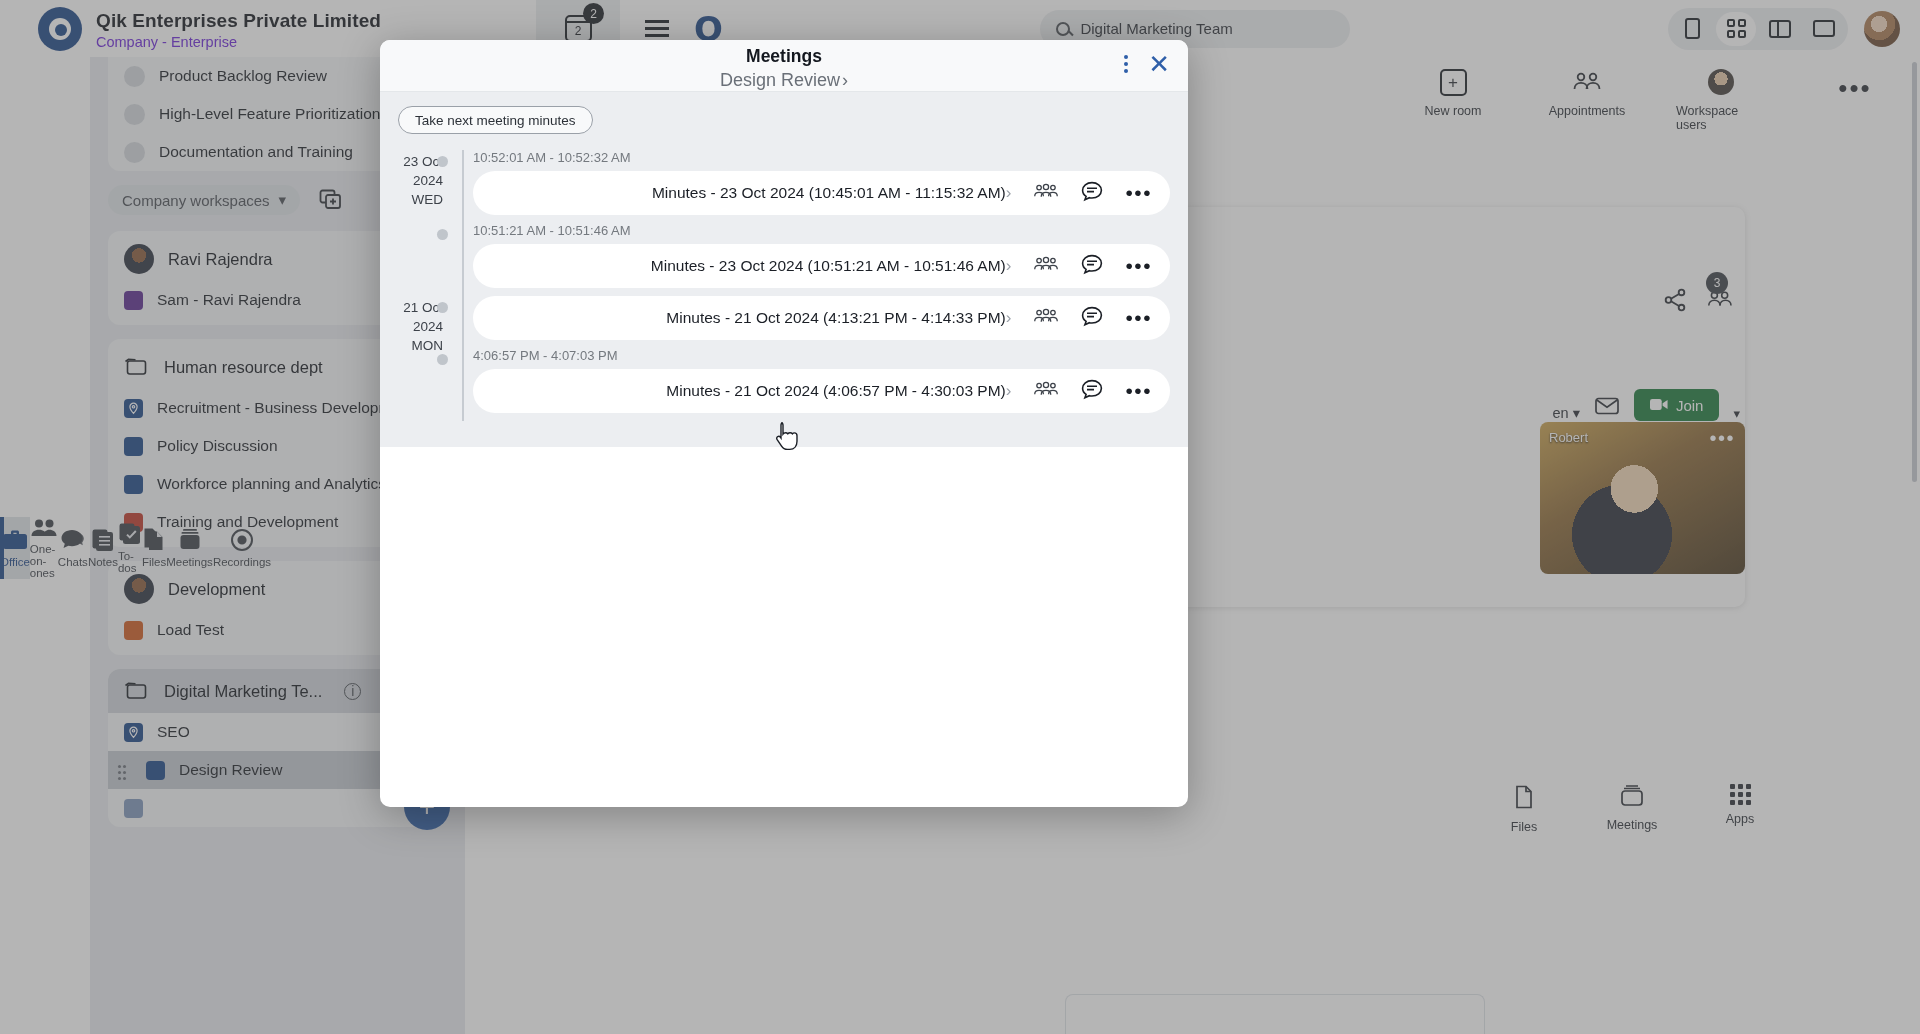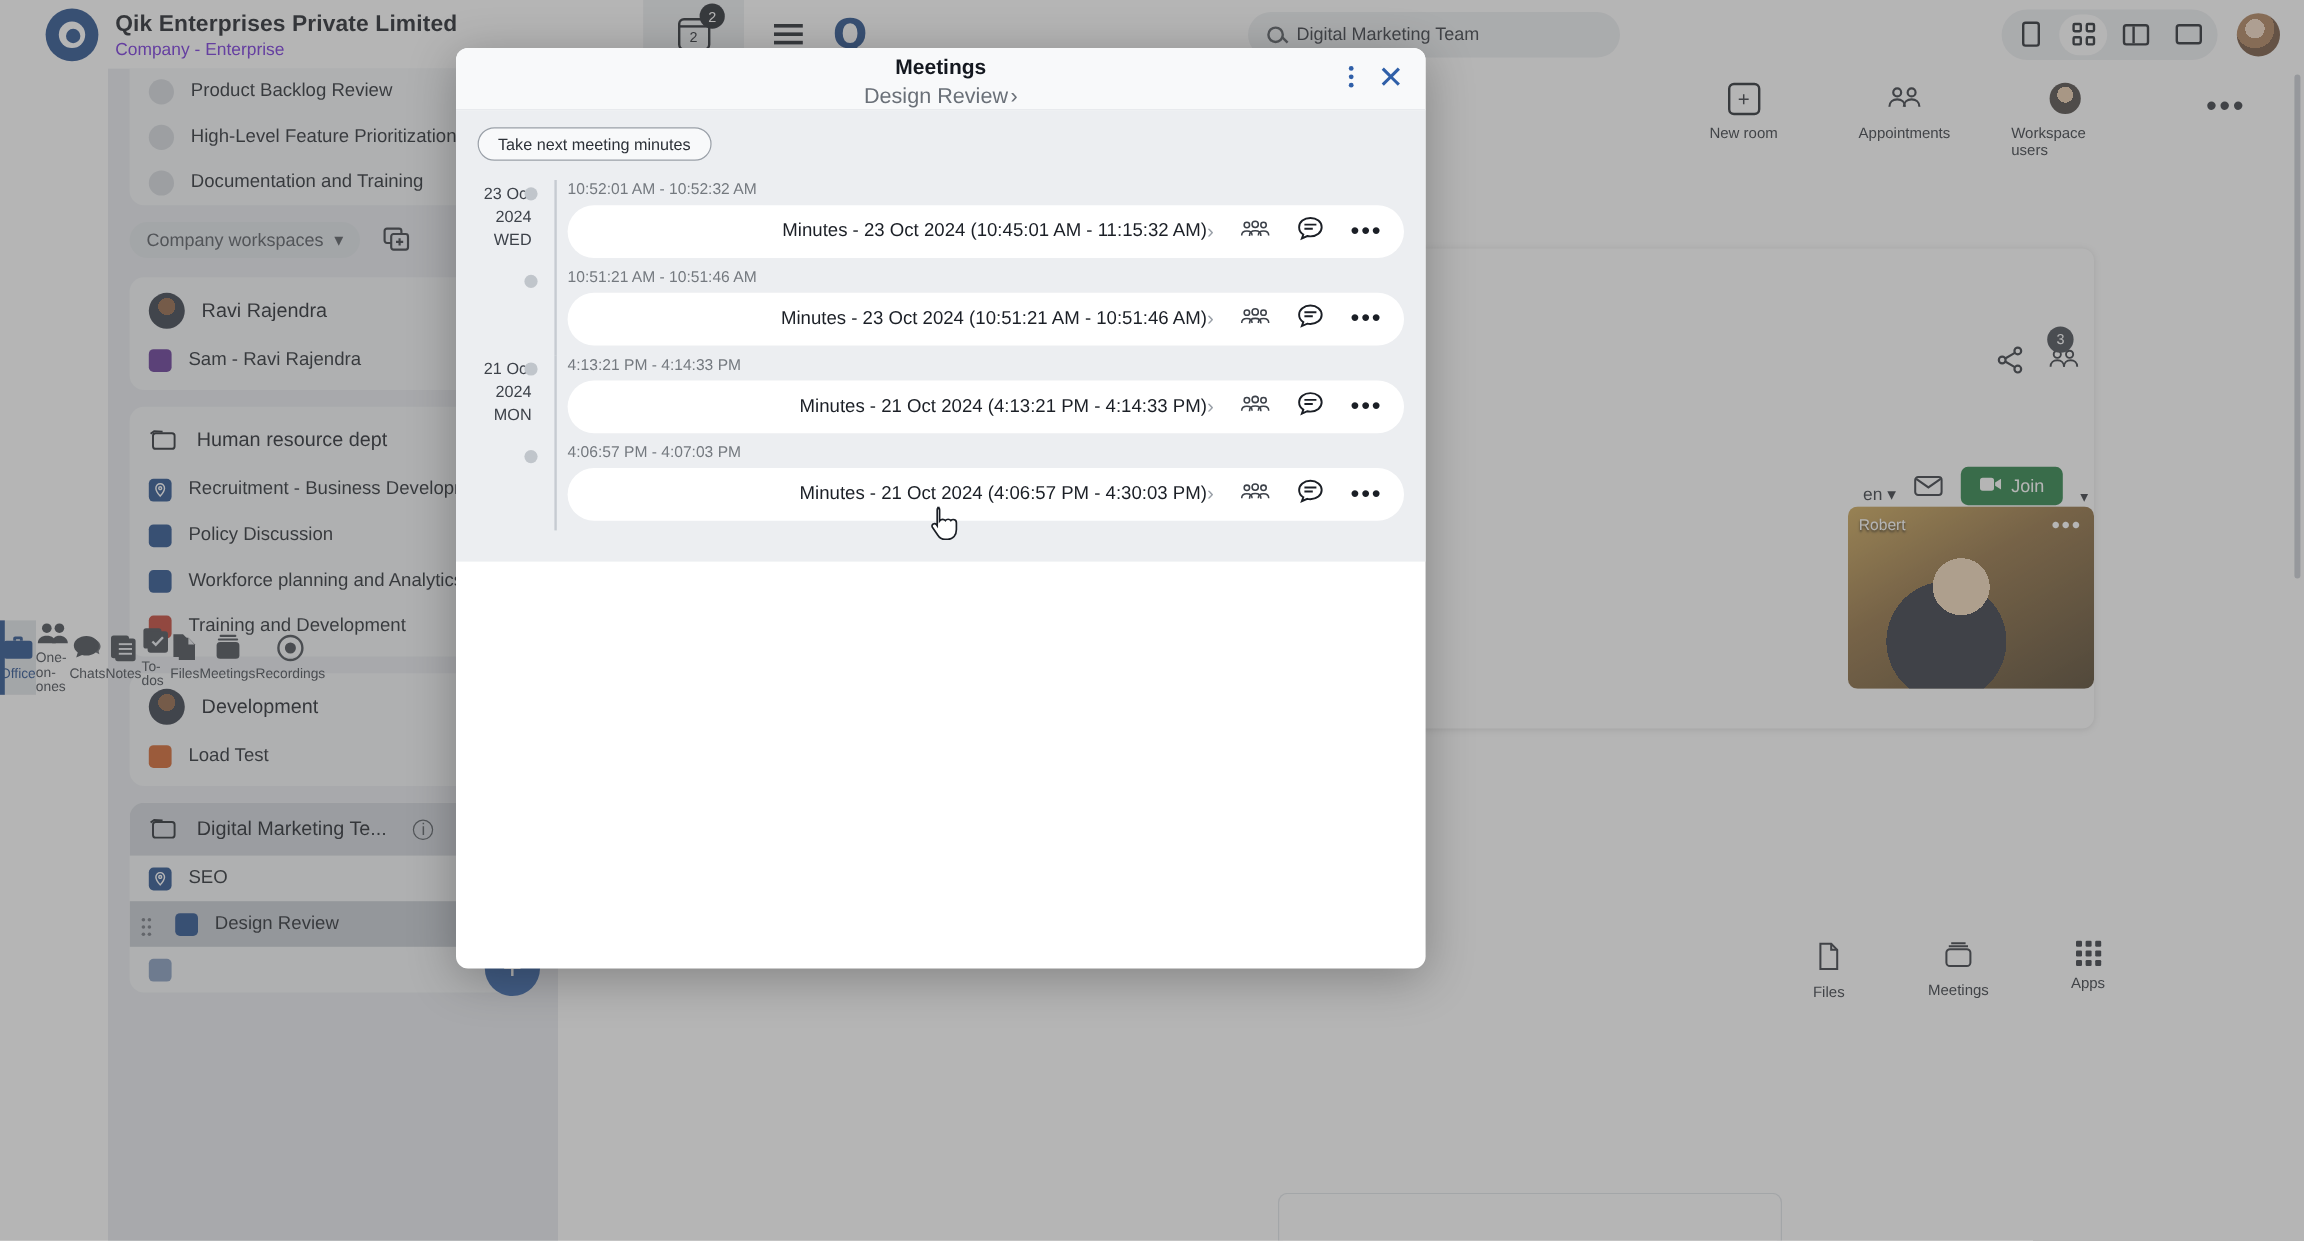"4:13:21 PM - 4:14:33 PM" div.tl-time { html: <div>4:13:21 PM - 4:14:33 PM</div> -> none }
